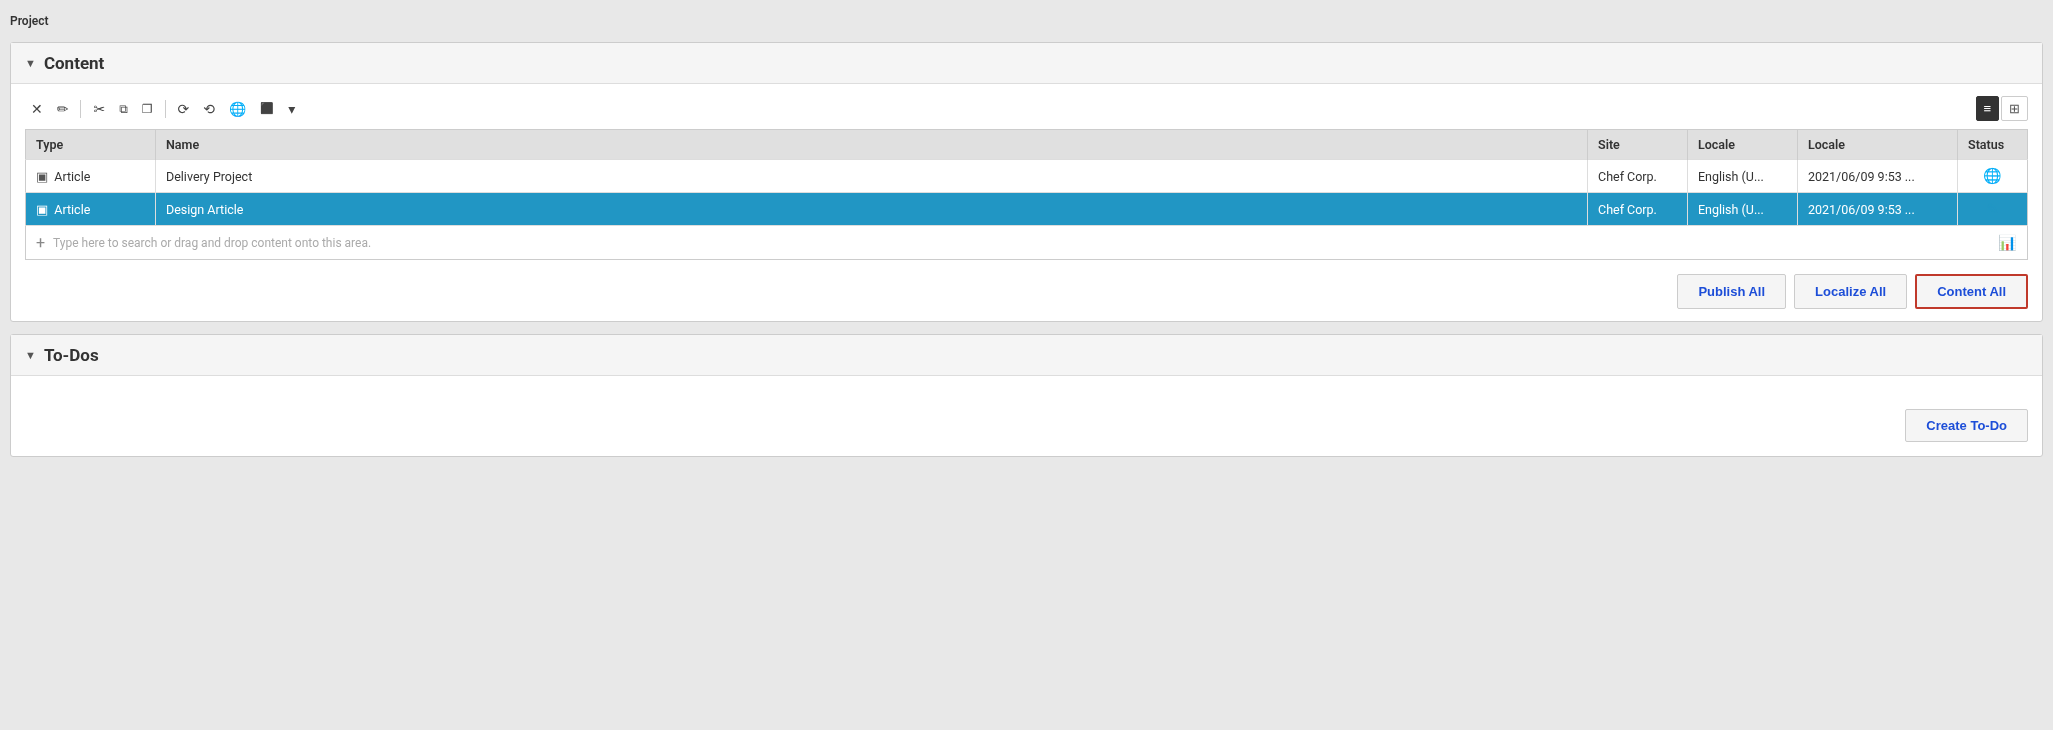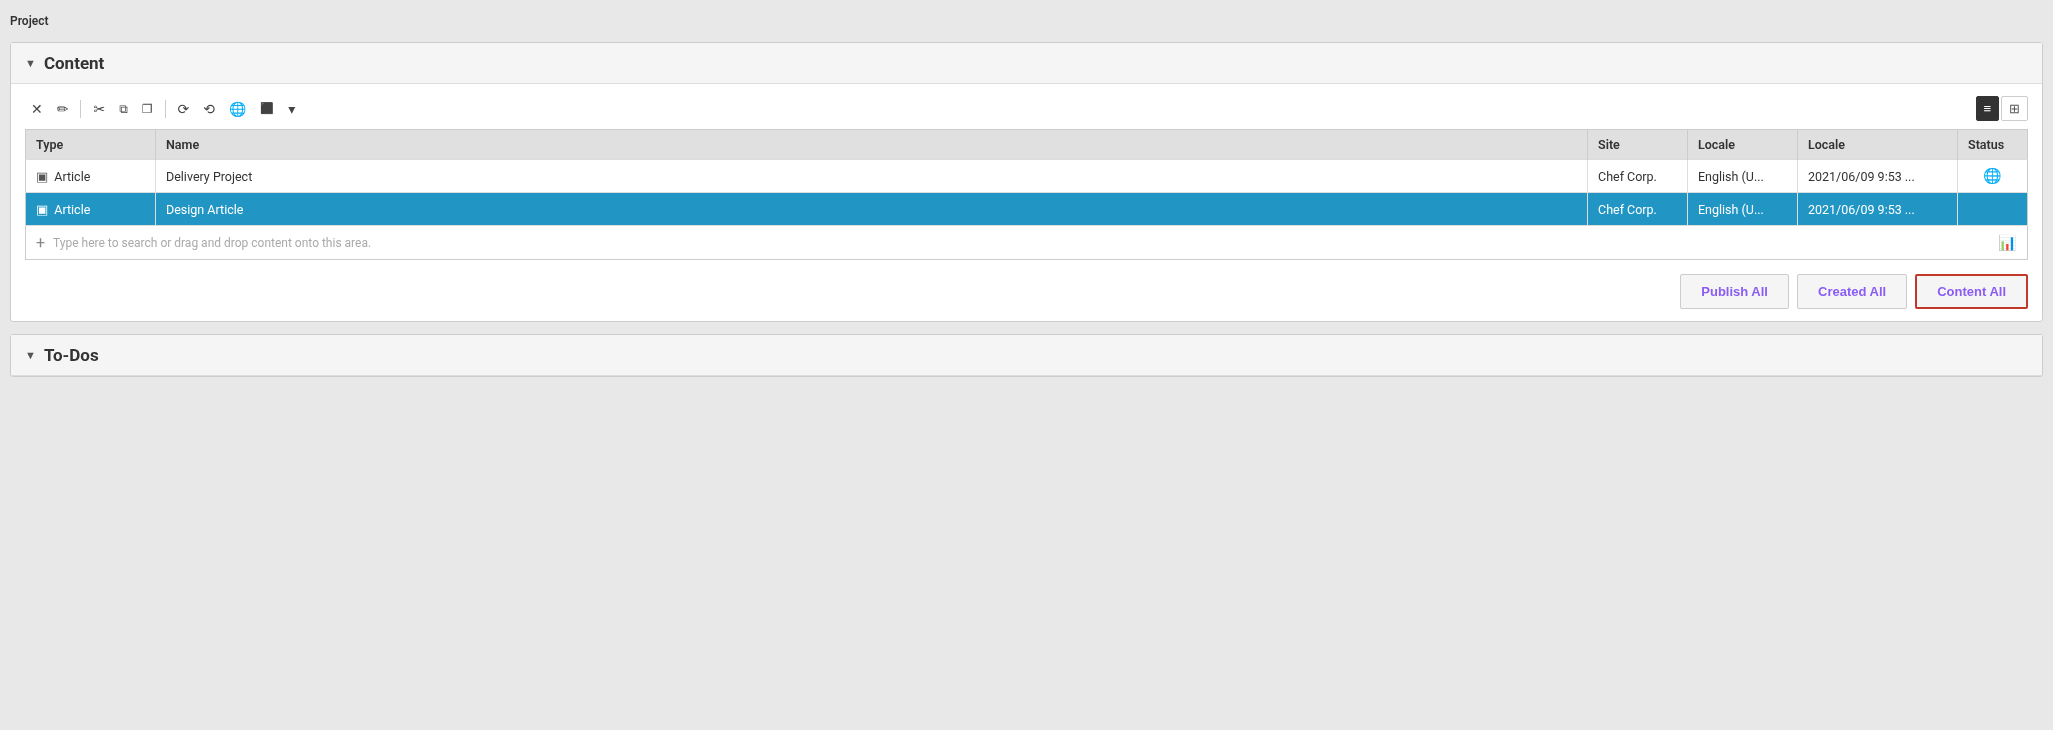"Publish All" .action-btn { color: #8b5cf6 -> #1d4ed8 }
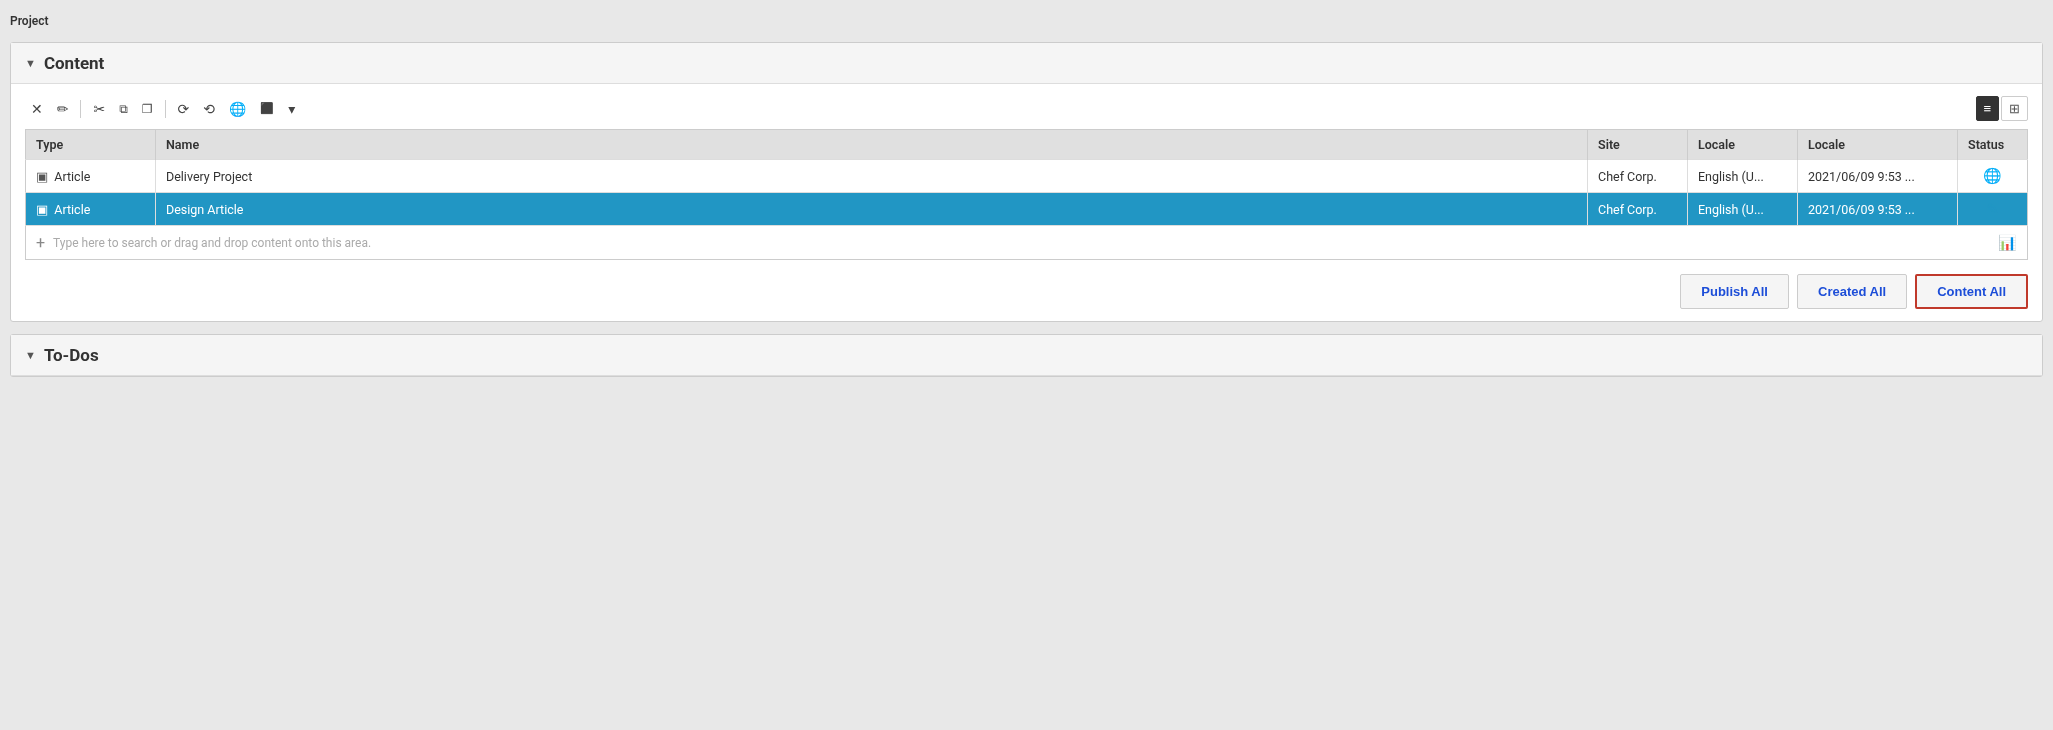"Created All" button.action-btn { text: Created -> Localize }
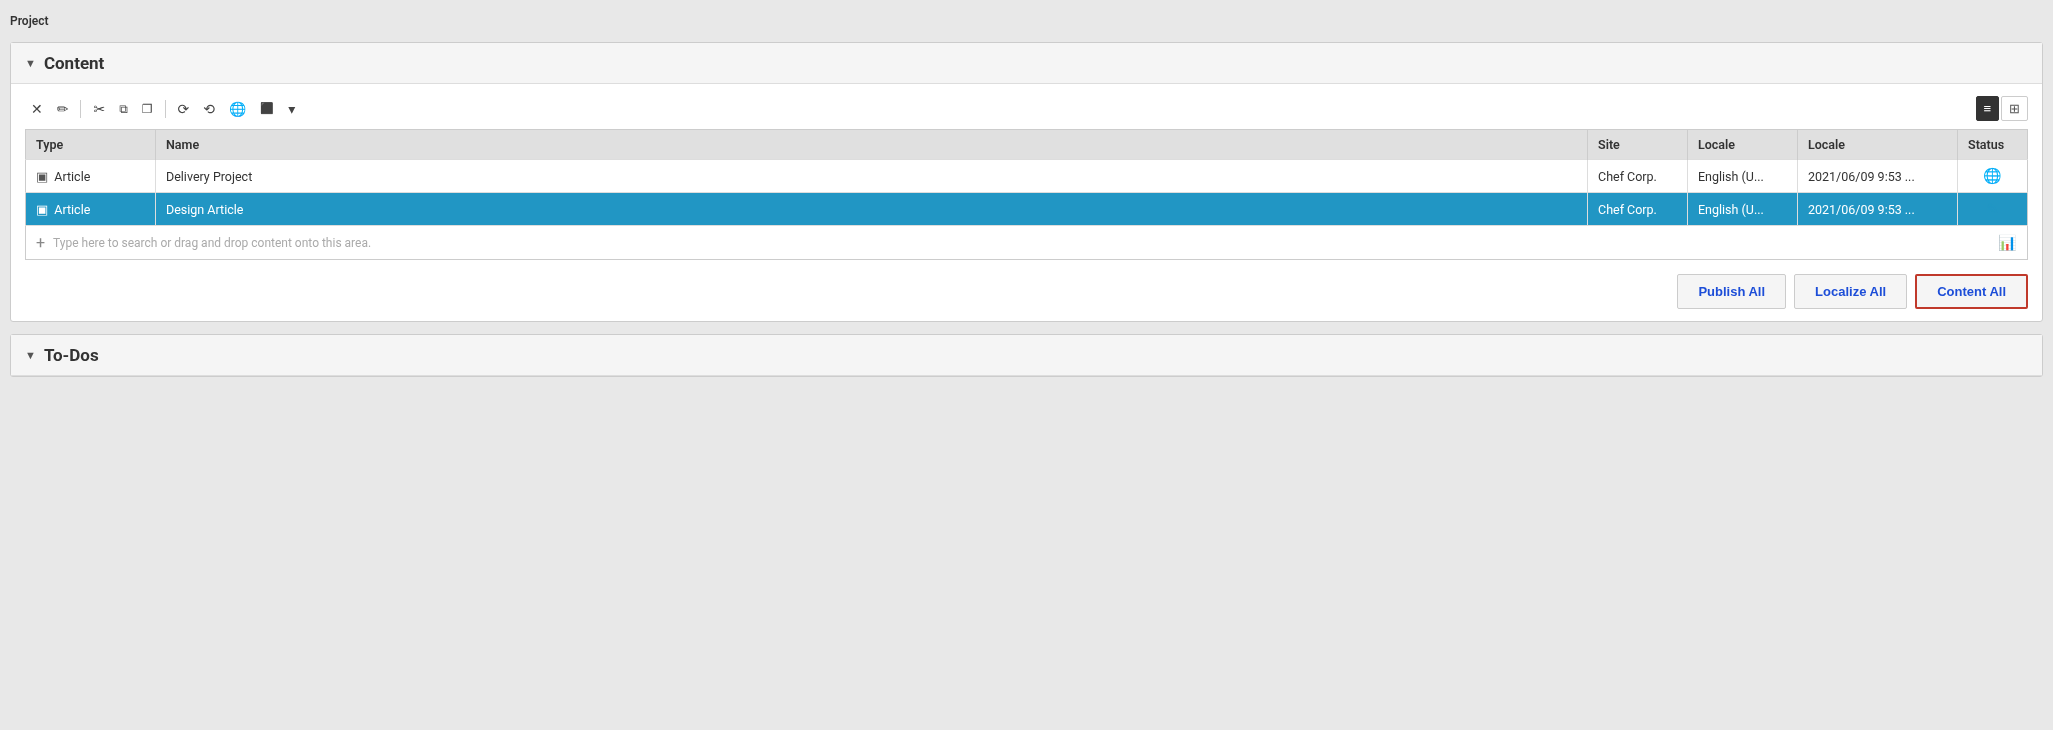"Create To-Do" div.todos-body { html: none -> <div> <button>Create To-Do</button> </div> }
